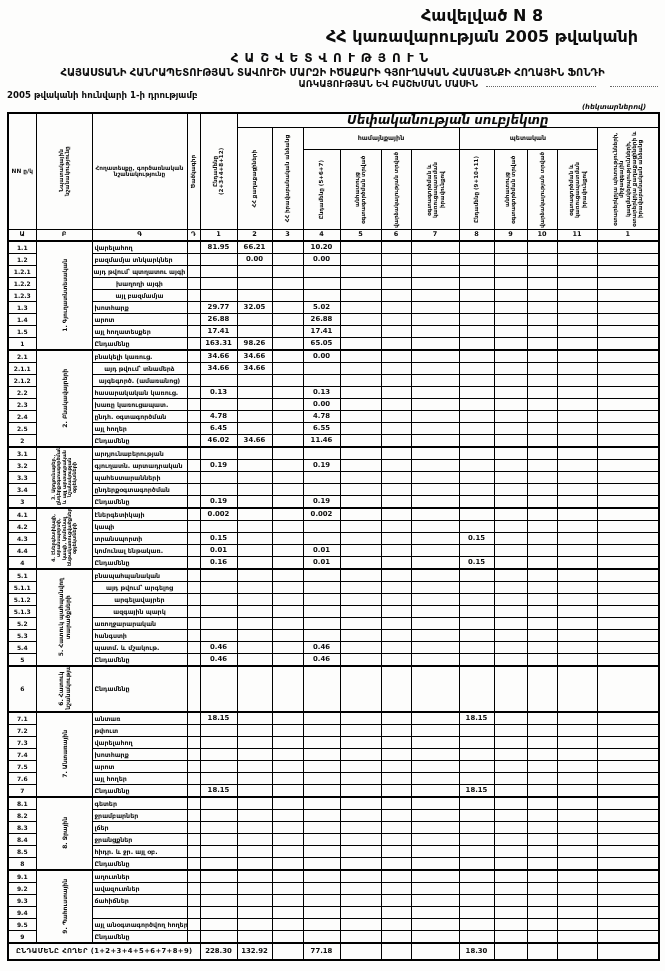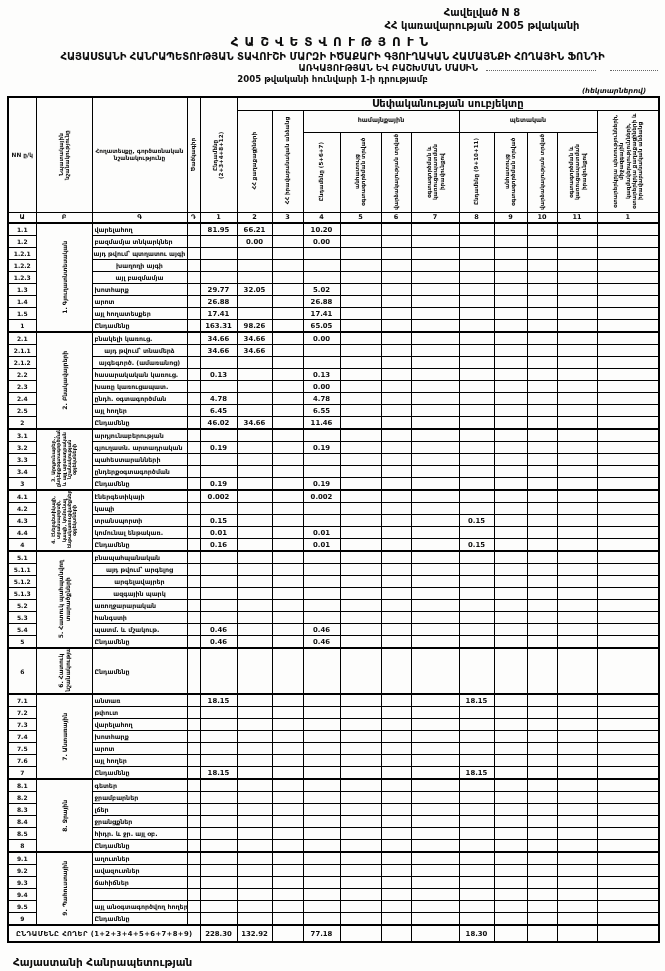"Հավելված N 8" .hdr { font-size: 10px -> 16px }
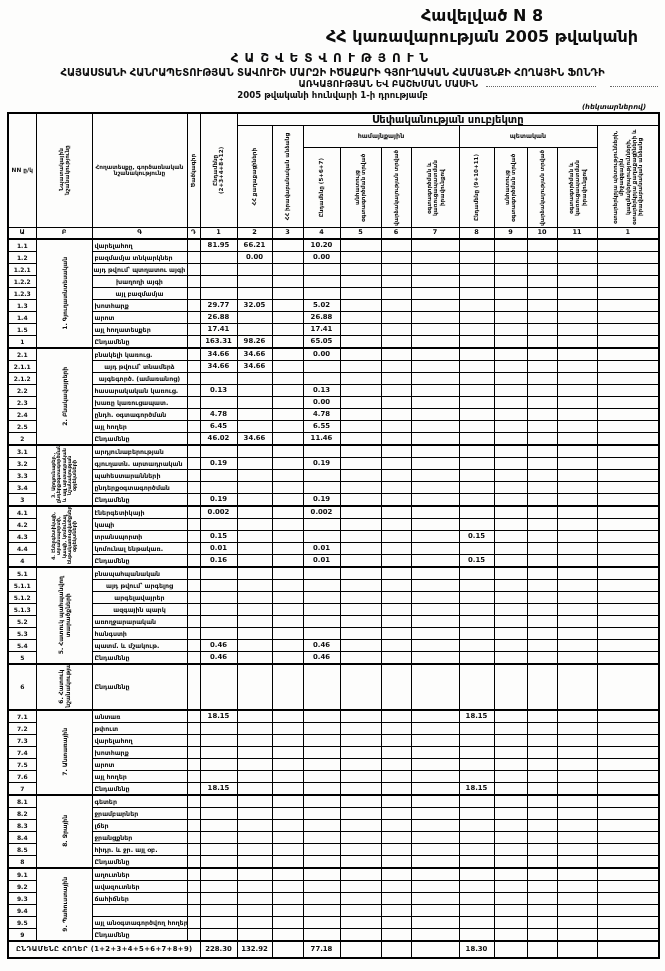"2005 թվականի հունվարի 1-ի դրությամբ" .t4 { text-align: center -> none }
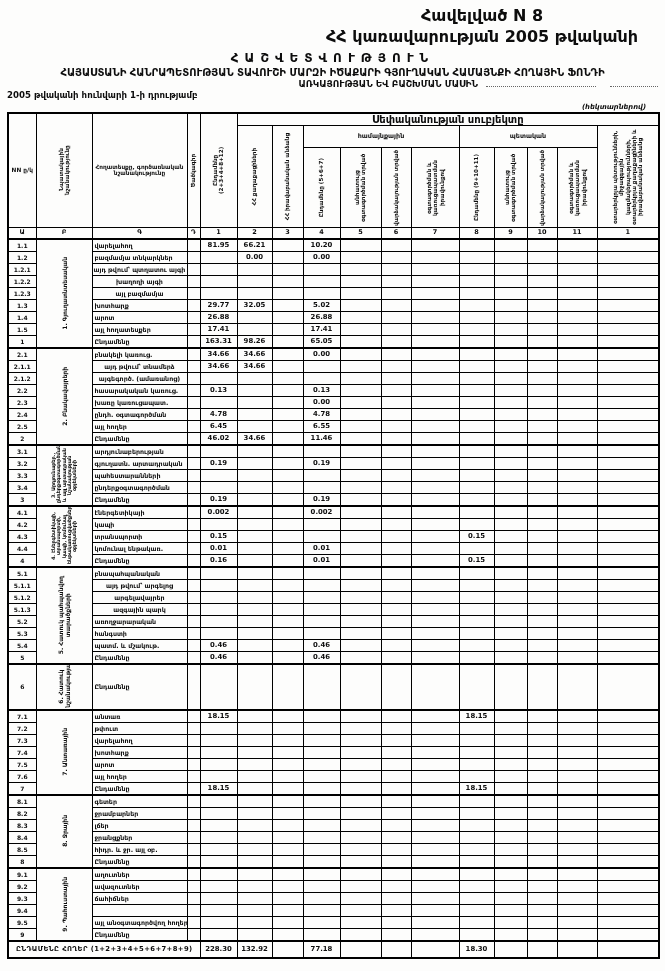"Սեփականության սուբյեկտը" .span-h { font-size: 10px -> 12px; font-style: none -> italic }
